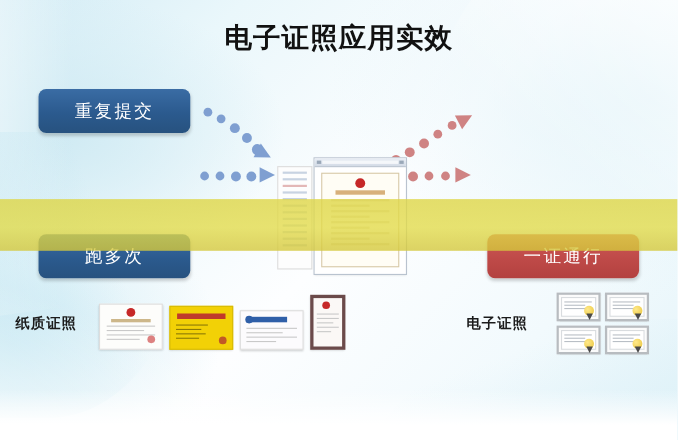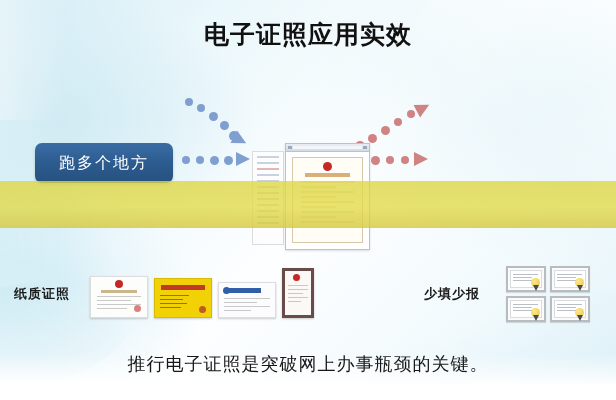"重复提交" div.box { html: none -> <div>重复提交</div> }
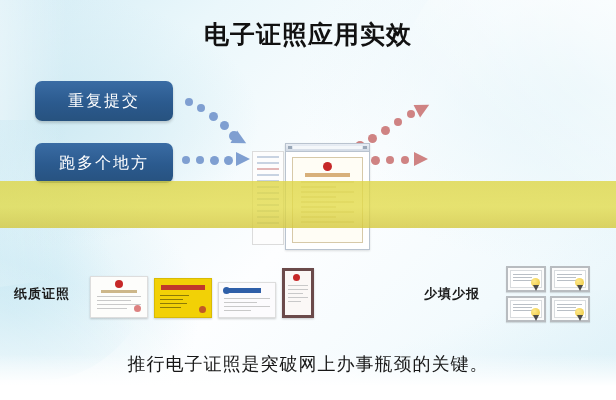"跑多个地方" div.box { html: <div>跑多个地方</div> -> none }
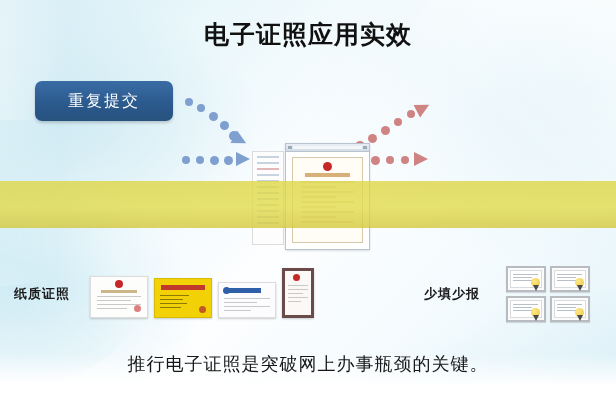"跑多次" div.box { html: none -> <div>跑多次</div> }
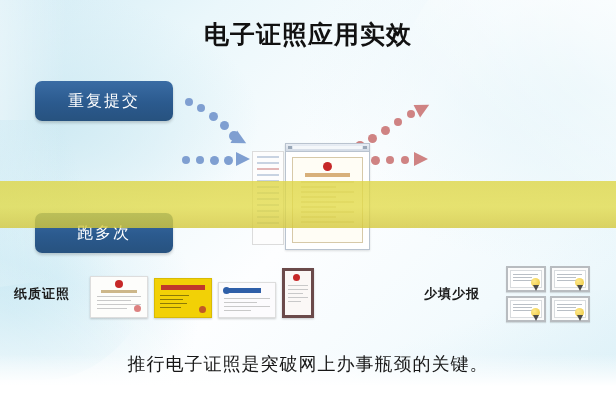"一证通行" div.box { html: none -> <div>一证通行</div> }
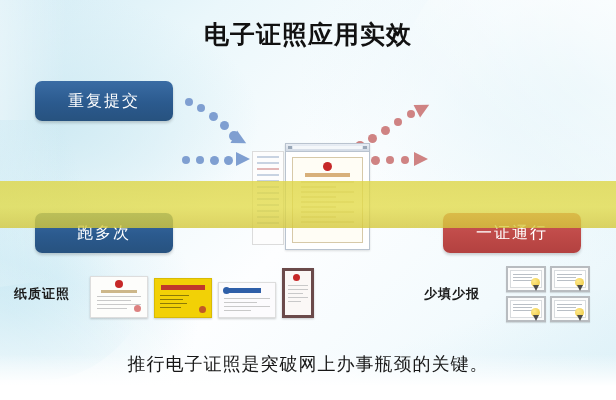"少填少报" div.blabel { text: 少填少报 -> 电子证照 }
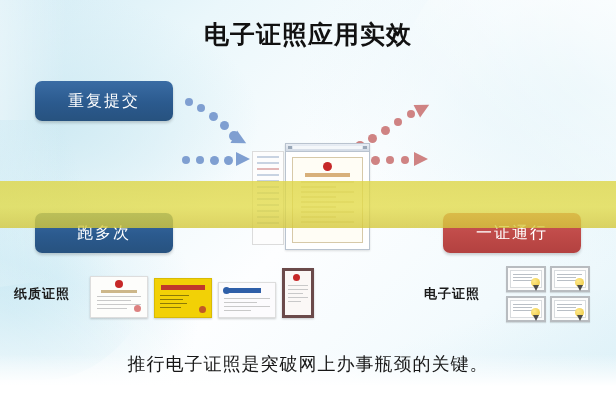"推行电子证照是突破网上办事瓶颈的关键。" div { html: <div>推行电子证照是突破网上办事瓶颈的关键。</div> -> none }
